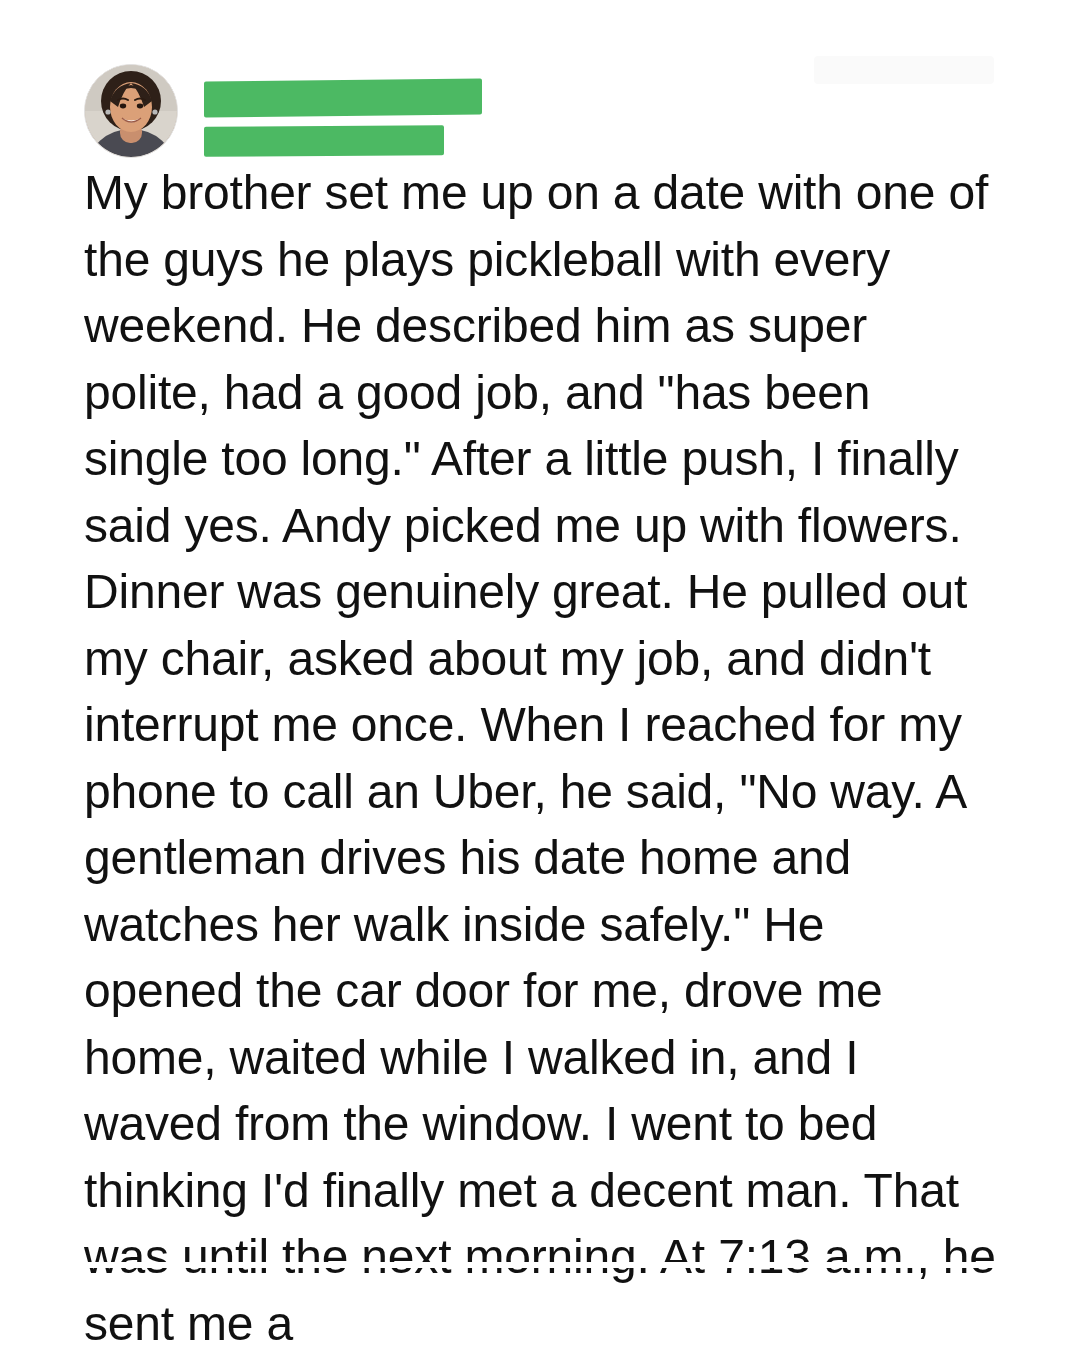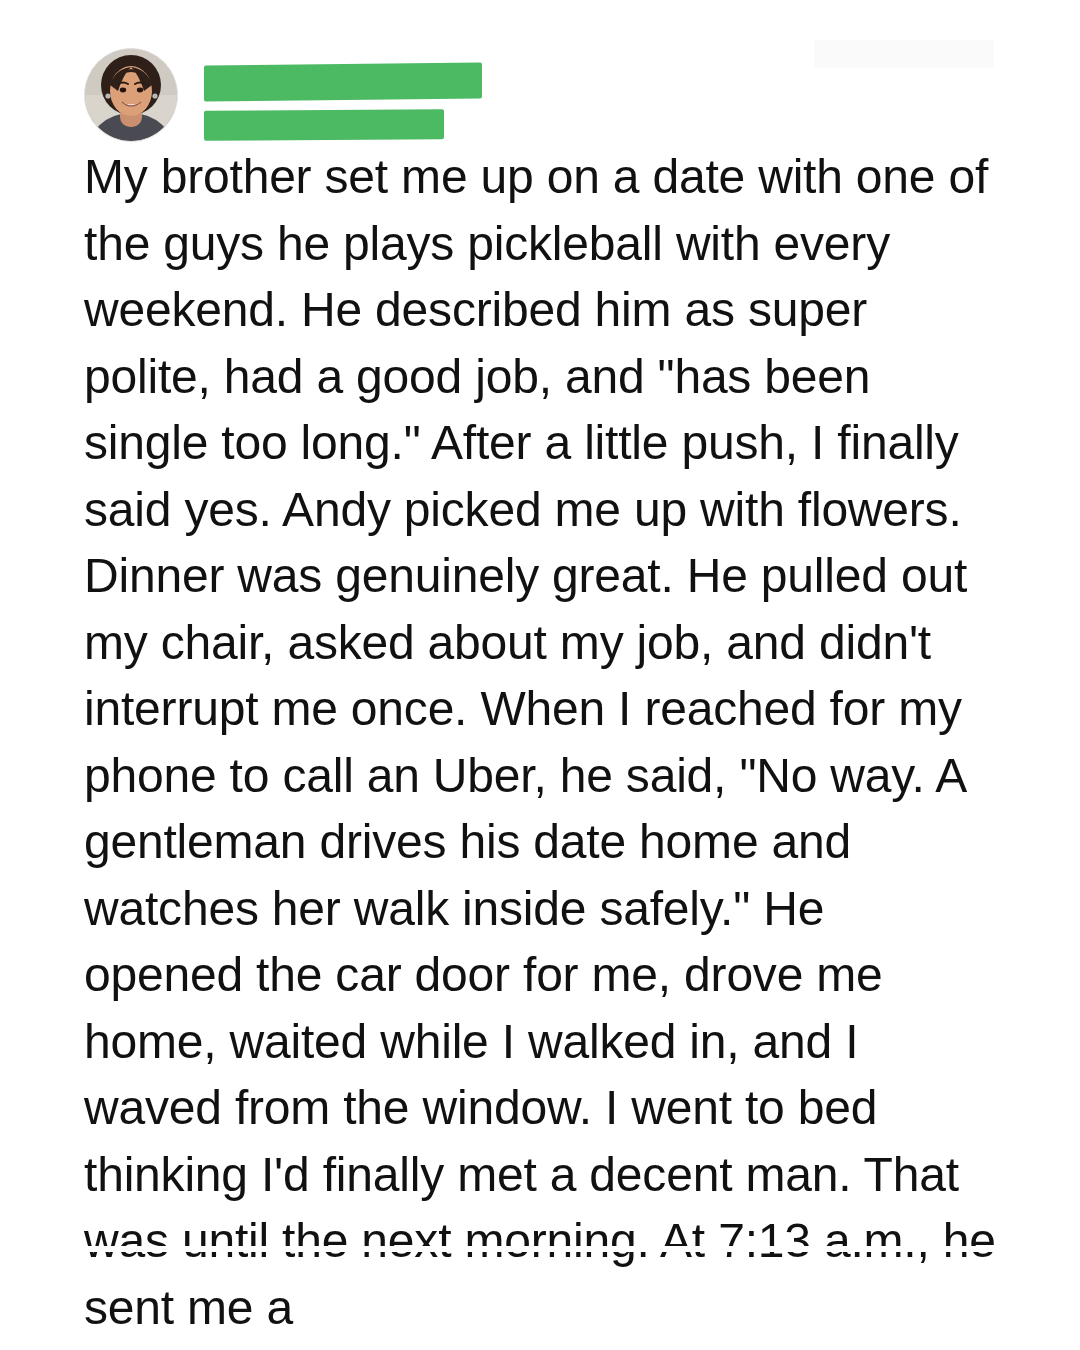"My brother set me up" .post { margin-top: none -> 16px }
